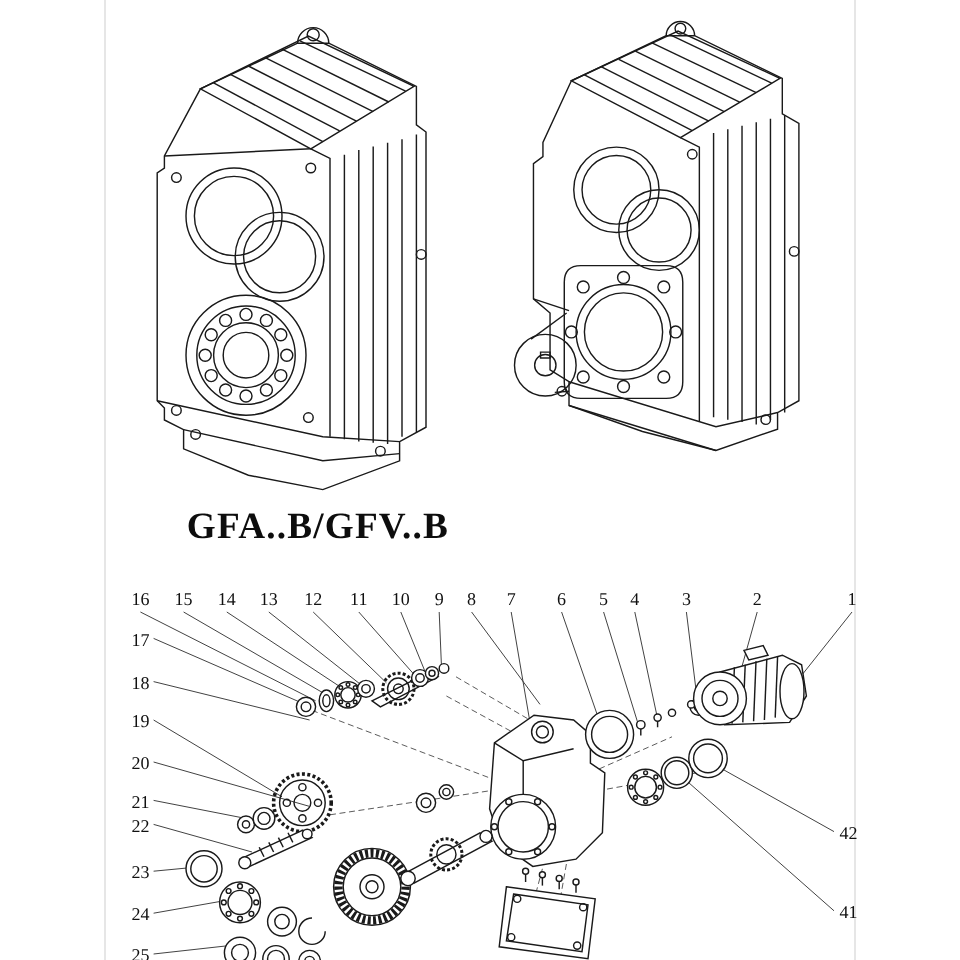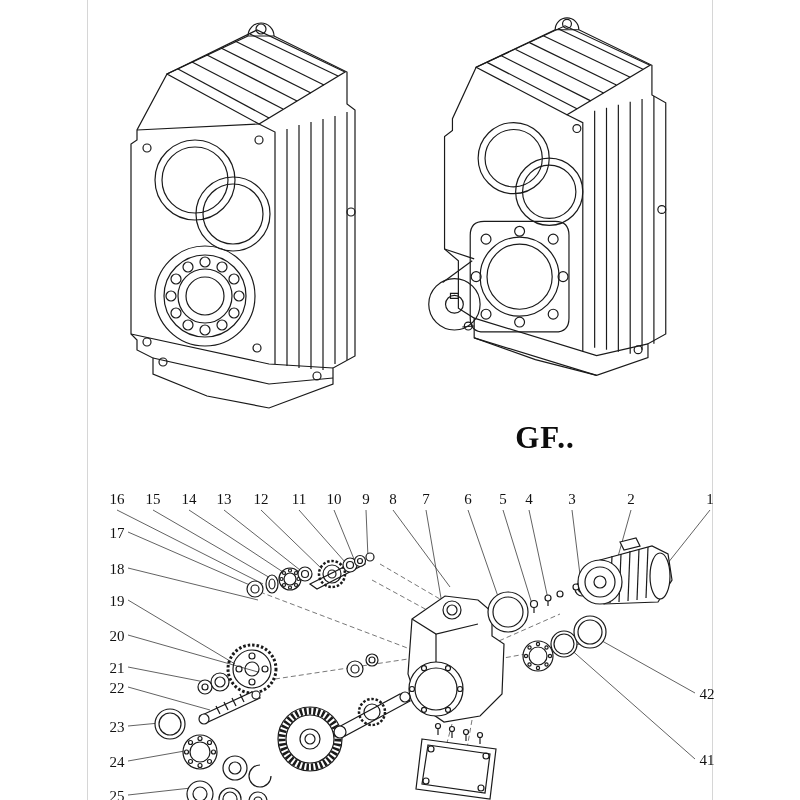"GFA..B/GFV..B" div.caption { html: none -> <div>GFA..B/GFV..B</div> }
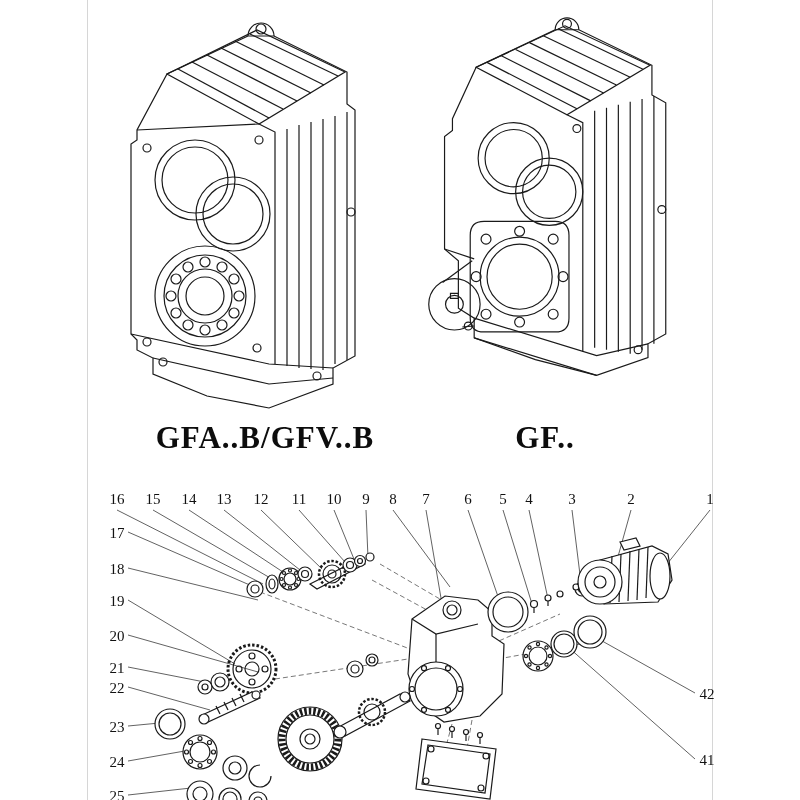"GF.." div.caption { html: <div>GF..</div> -> none }
